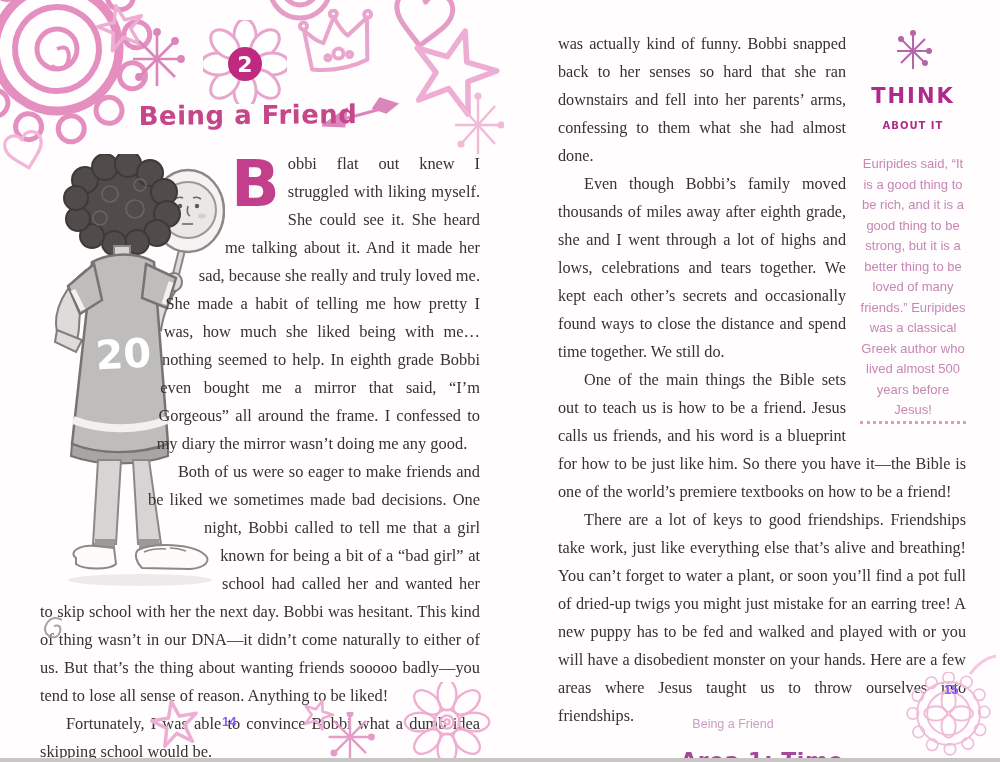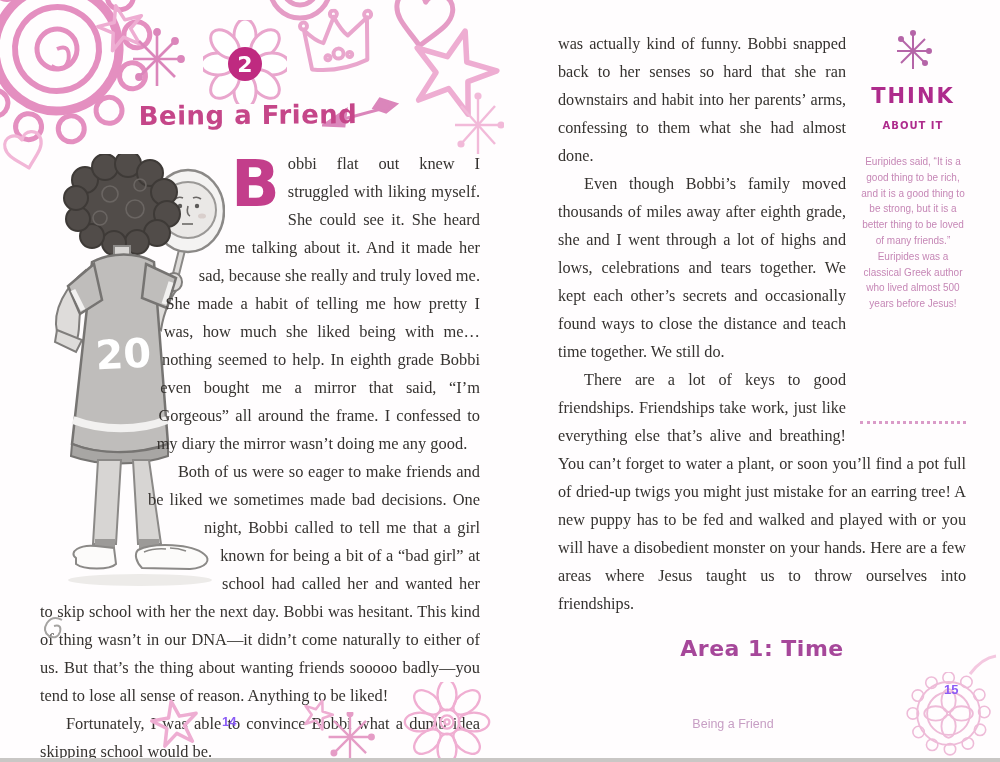"was actually kind of funny." p { text: habit -> fell }
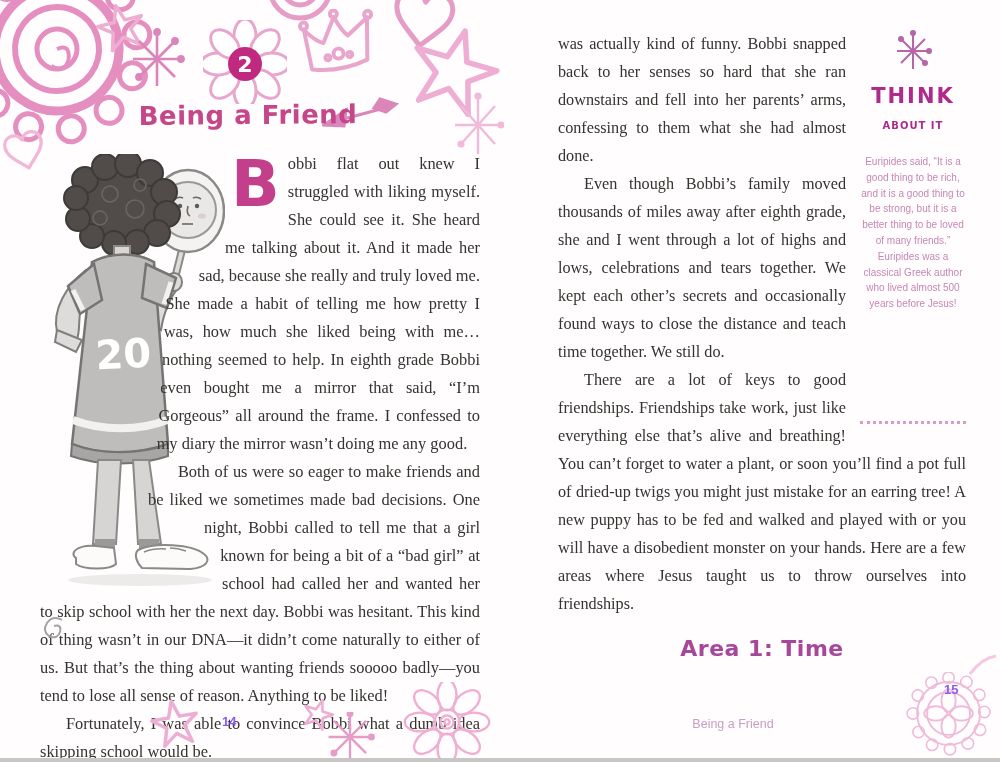"Euripides said, “It is a" .sidebar-quote { font-size: 10px -> 13px }
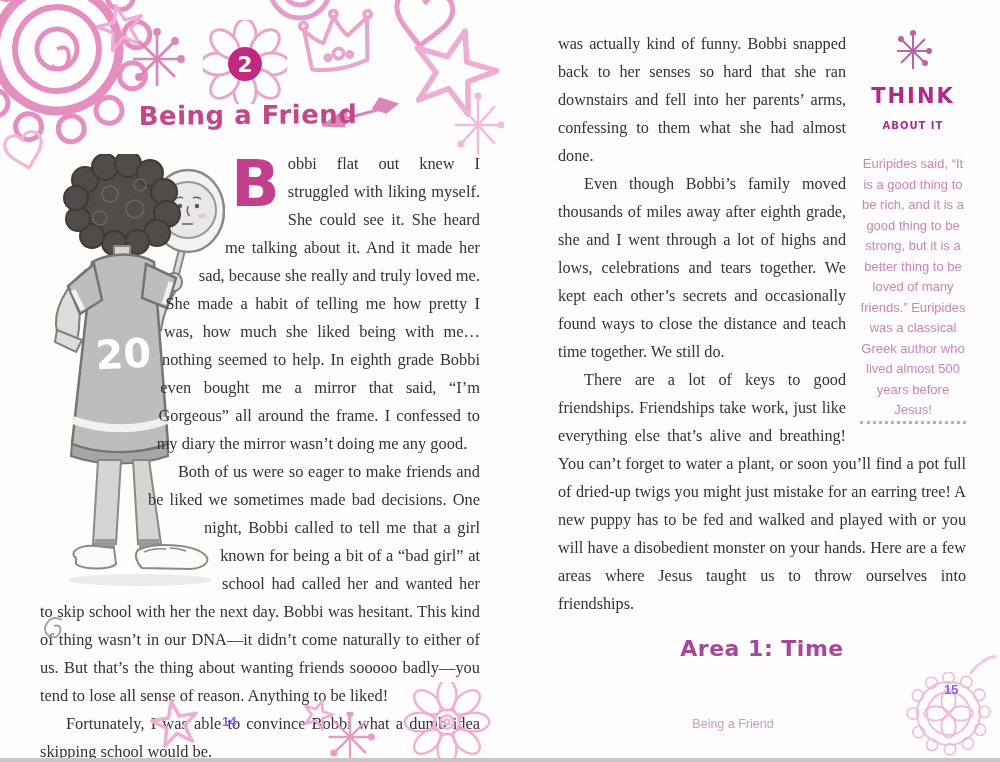"Even though Bobbi’s family moved" p.indent { text: teach -> spend }
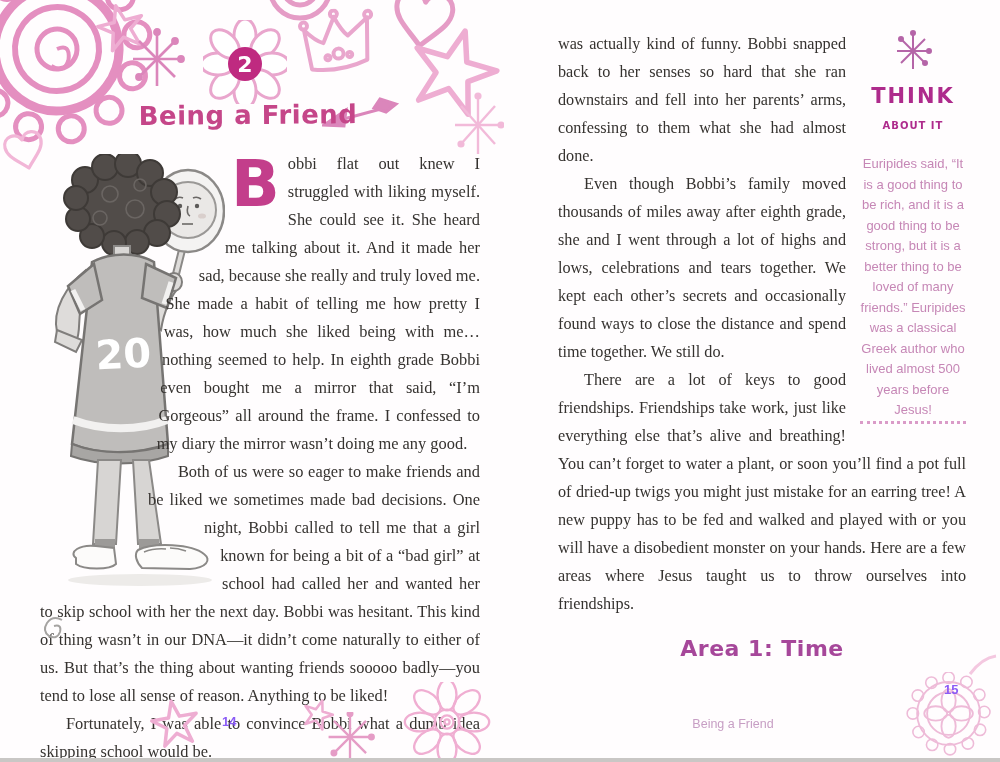"One of the main things" p.indent { html: none -> <p>One of the main things the Bible sets out to teach us is how to be a friend. Jesus calls us friends, and his word is a blueprint for how to be just like him. So there you have it—the Bible is one of the world’s premiere textbooks on how to be a friend!</p> }
